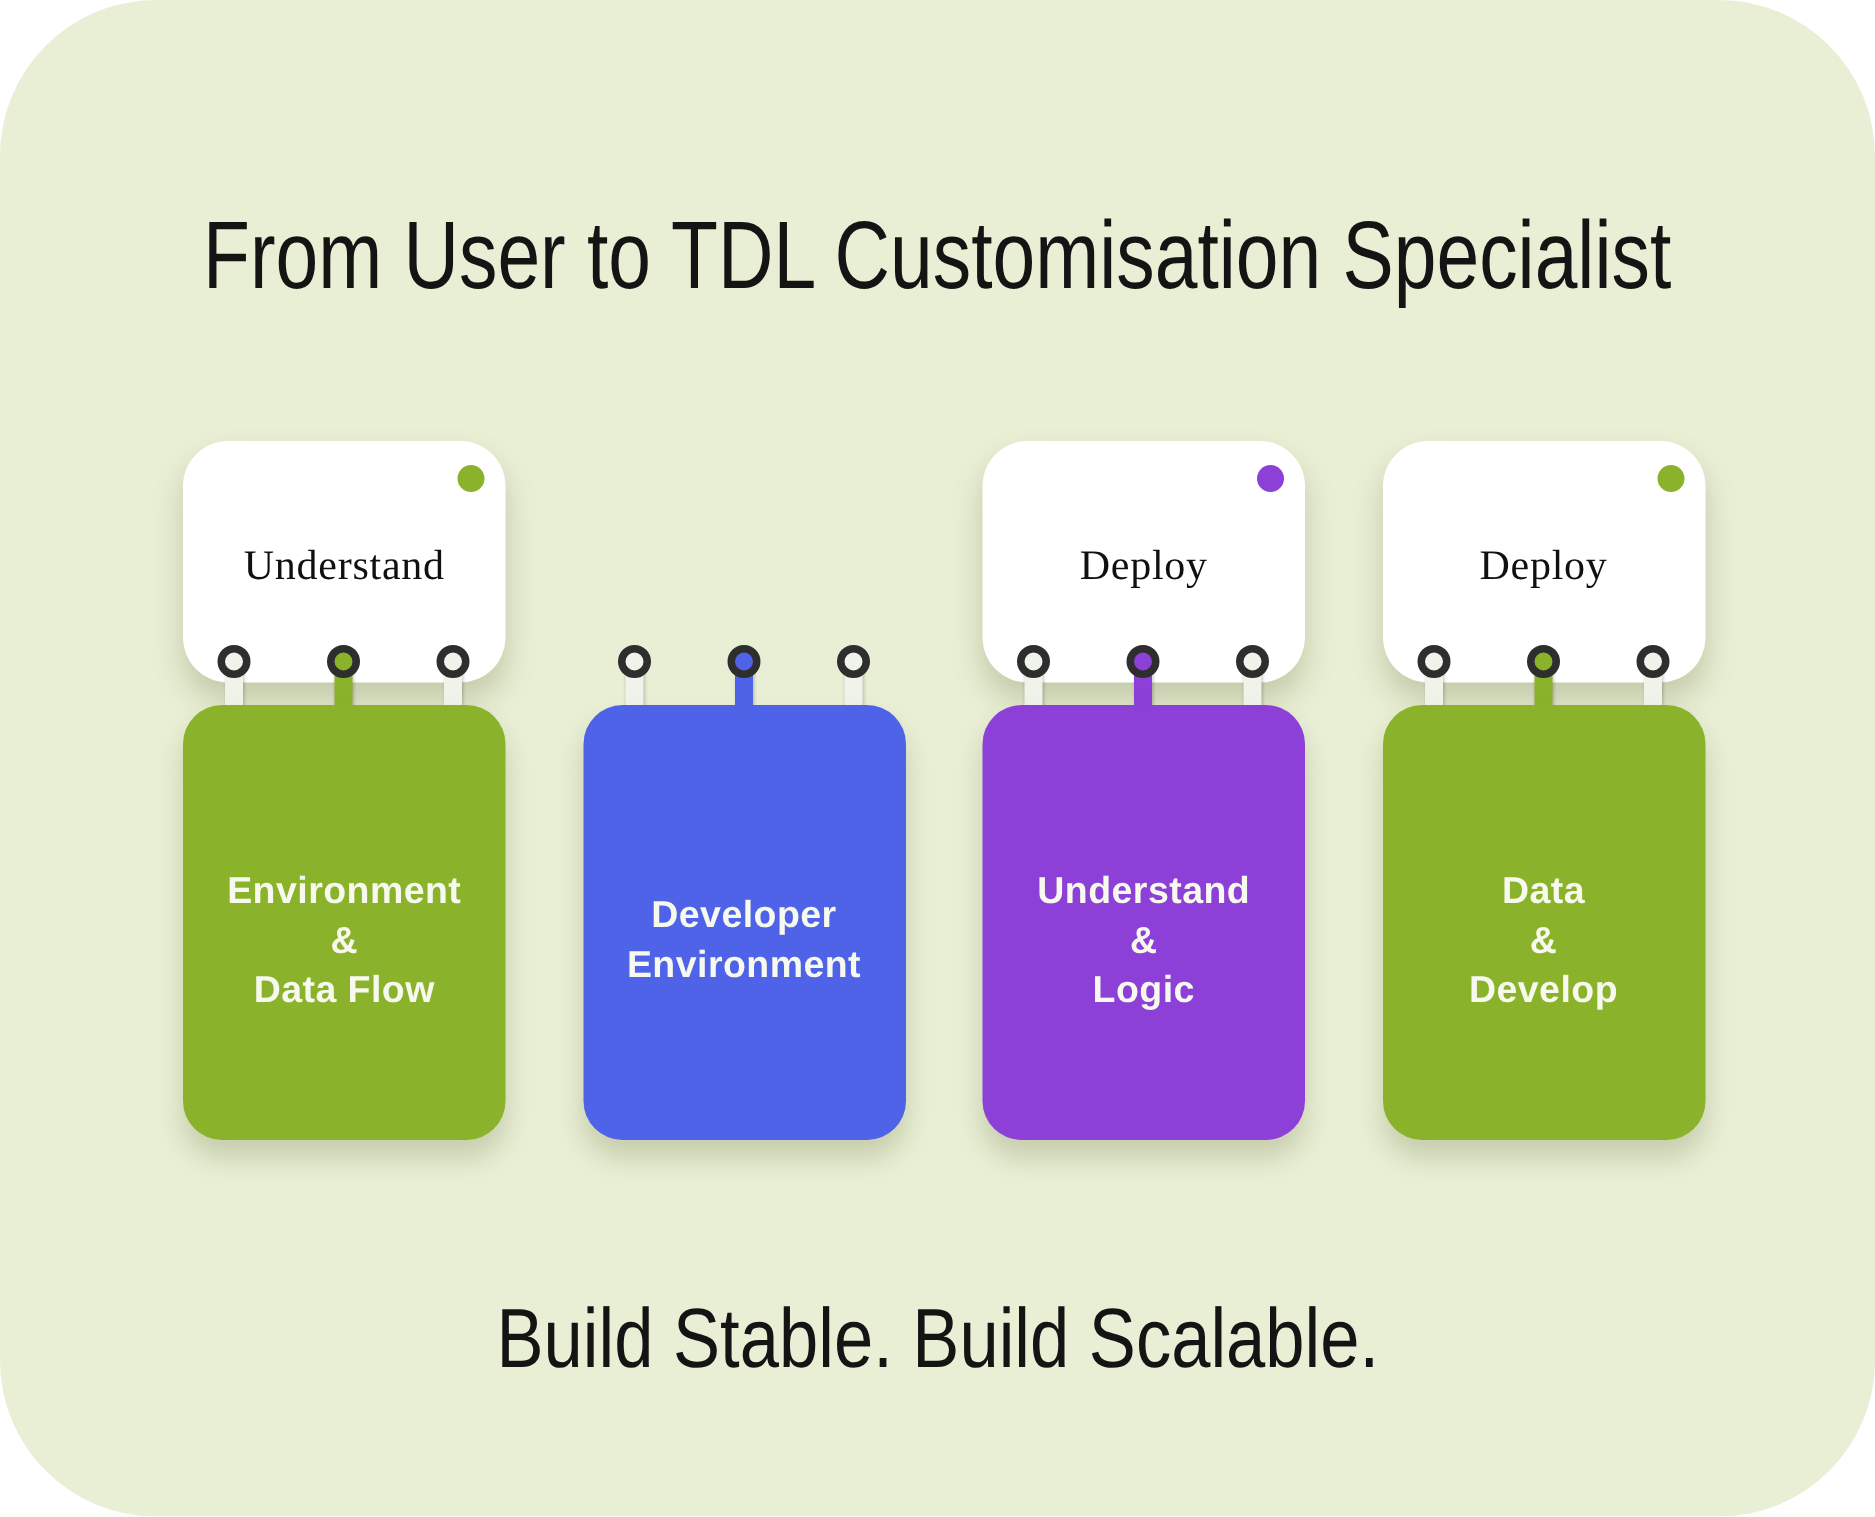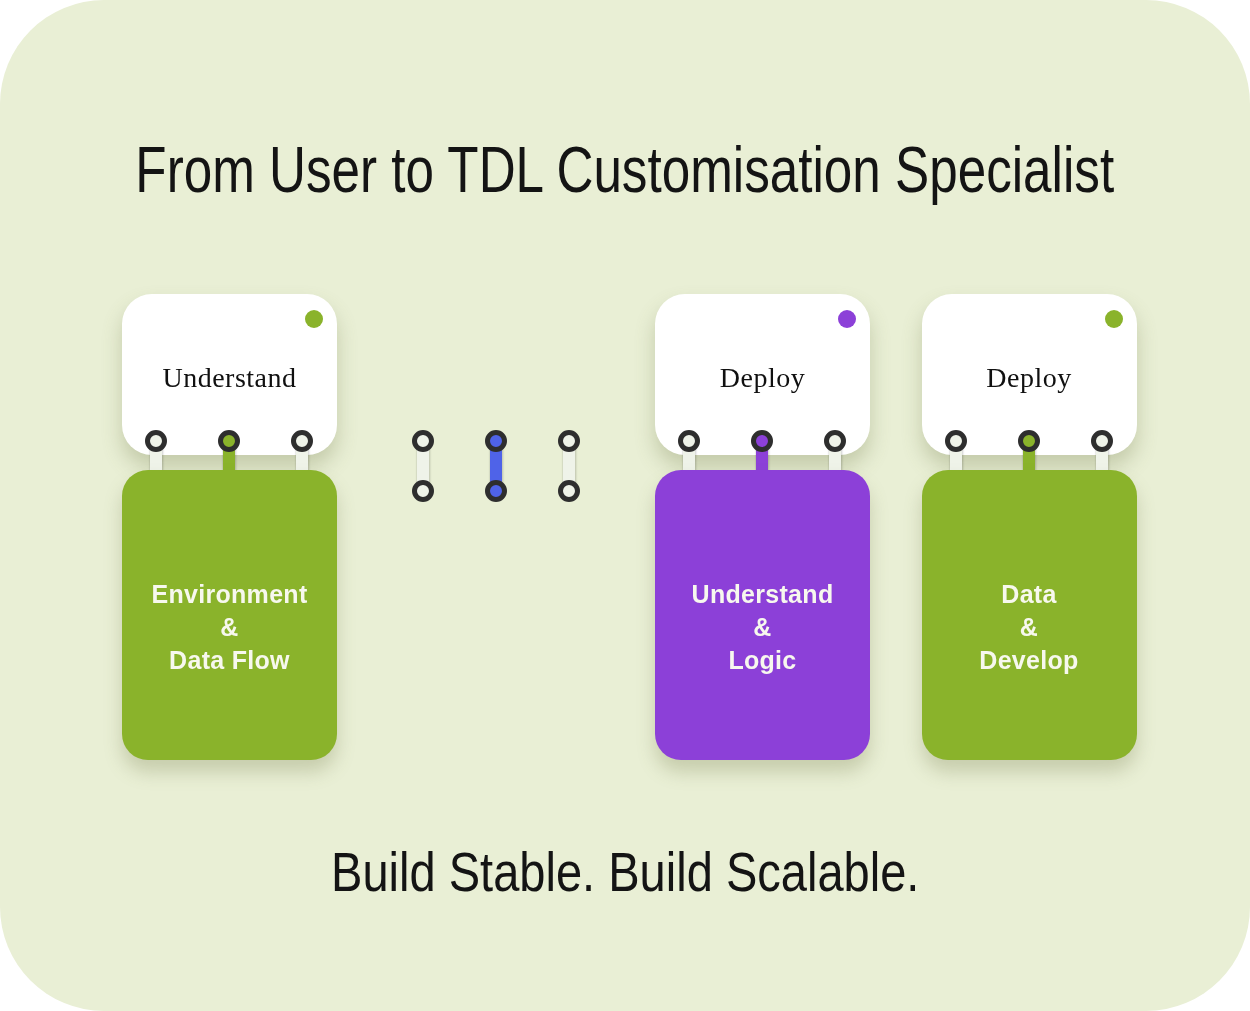"Developer" div.bottom-card { html: none -> <div> <span> <span>Developer</span> <span>Environment</span> </span> </div> }
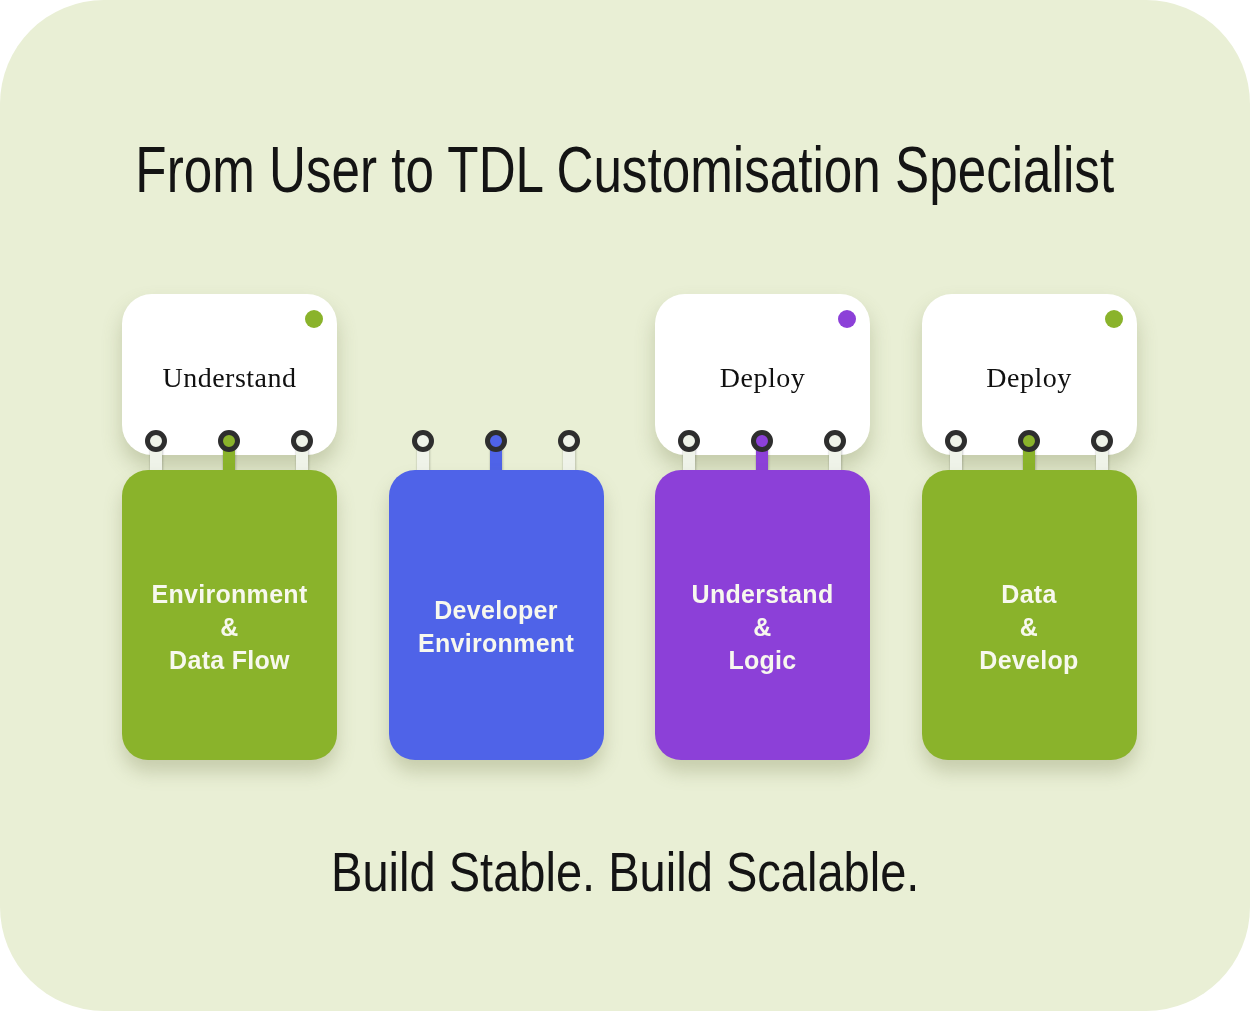"Build Stable. Build Scalable." .tagline { top: 844px -> 864px }
